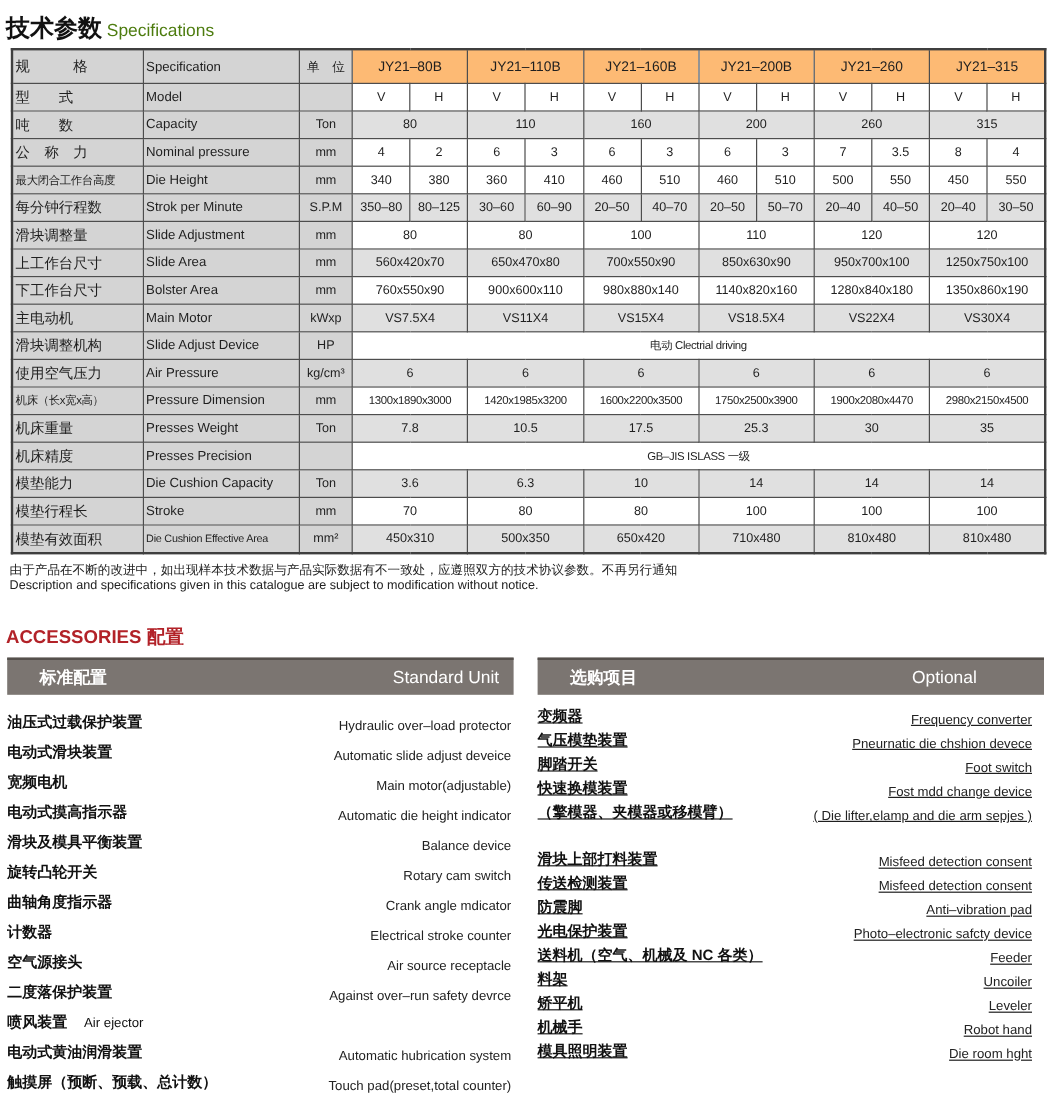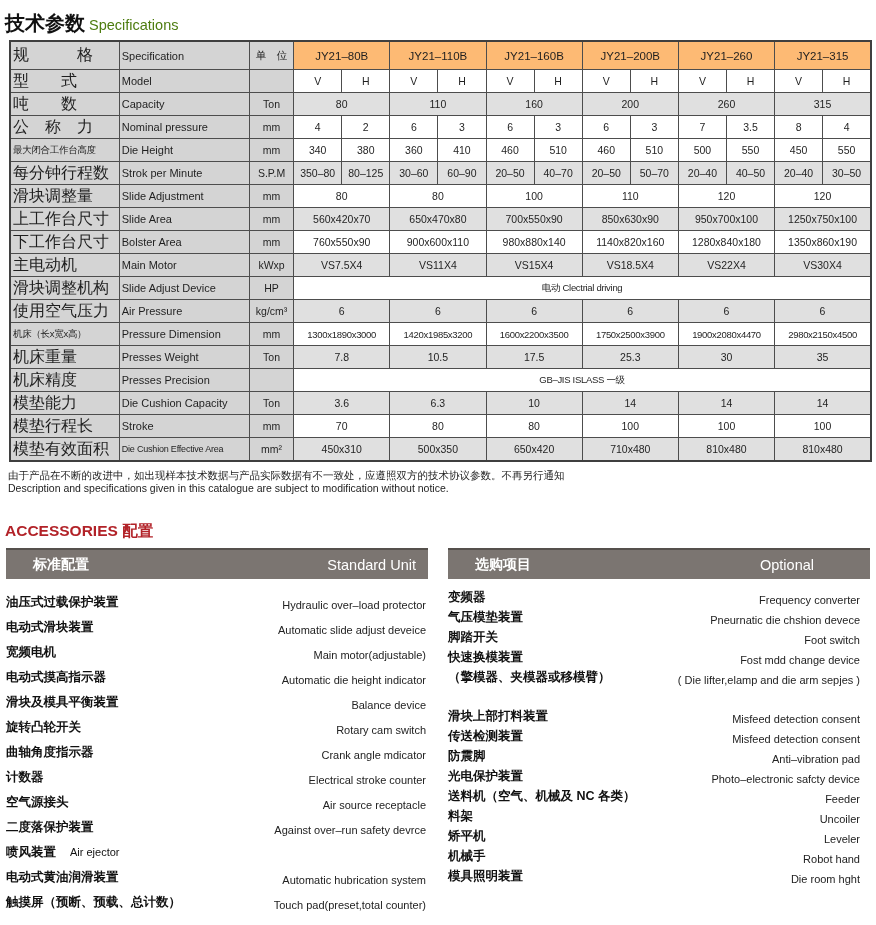"规 格" .lblcn { font-size: 16px -> 12px }
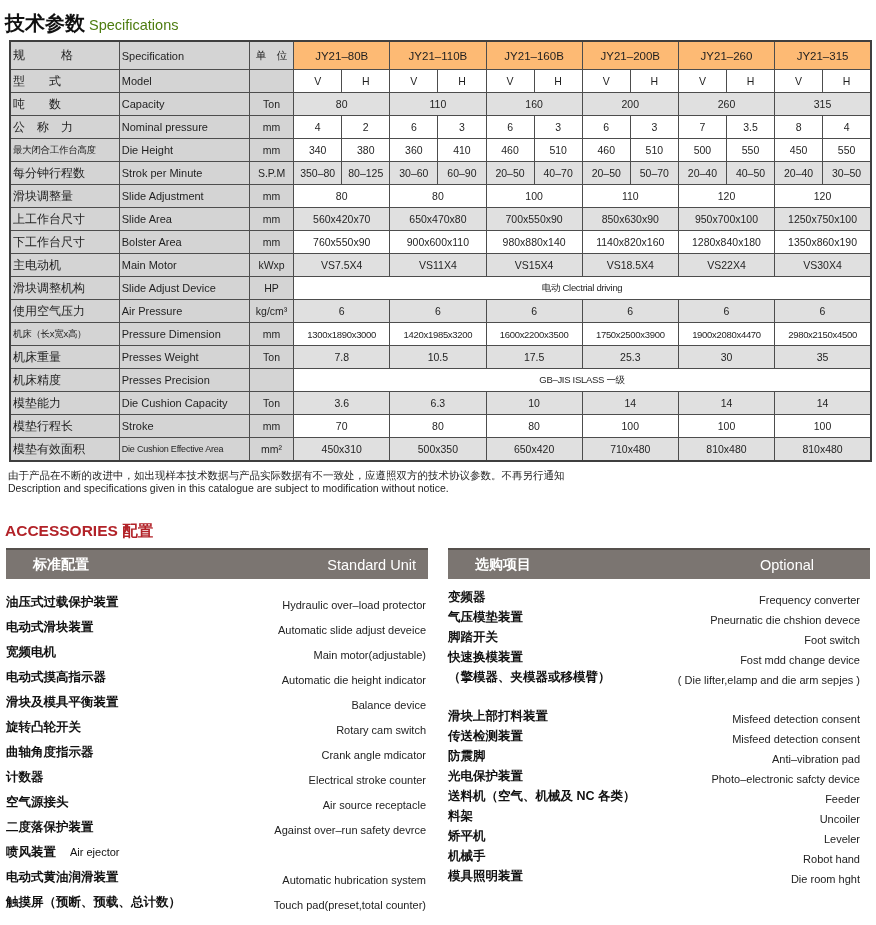"变频器" .acc-panel.right .acc-row { text-decoration: none -> underline }
